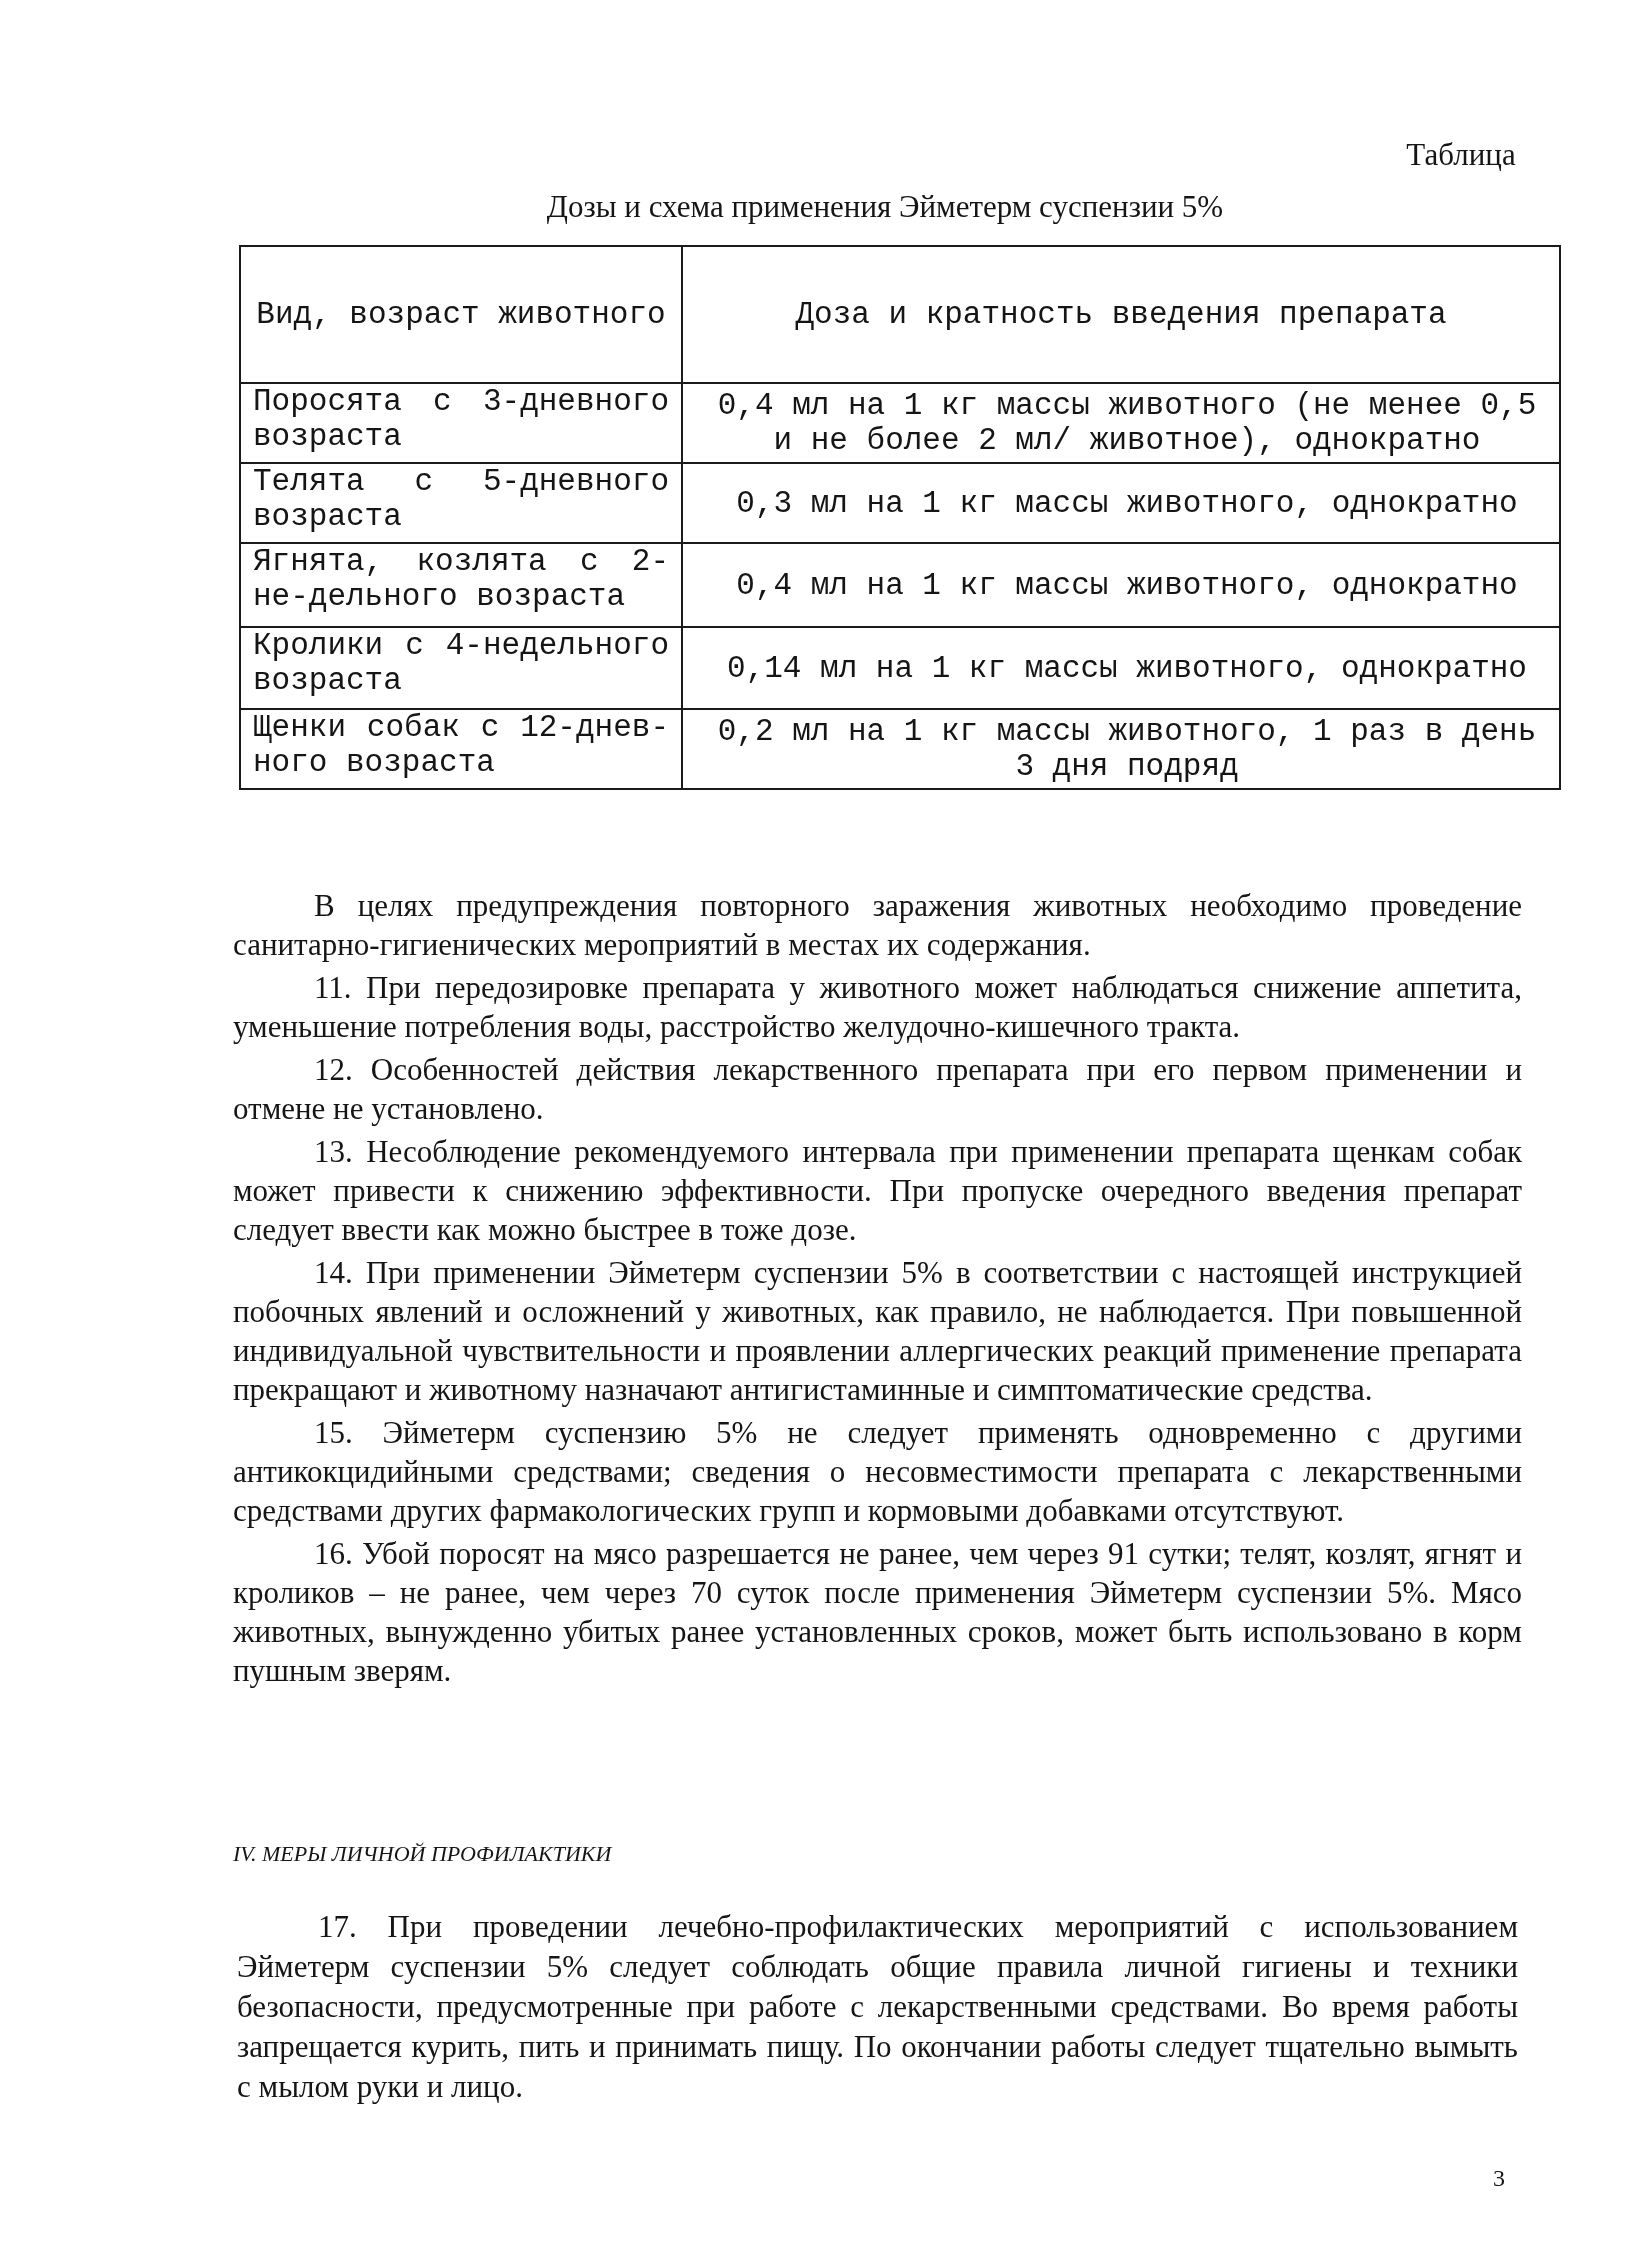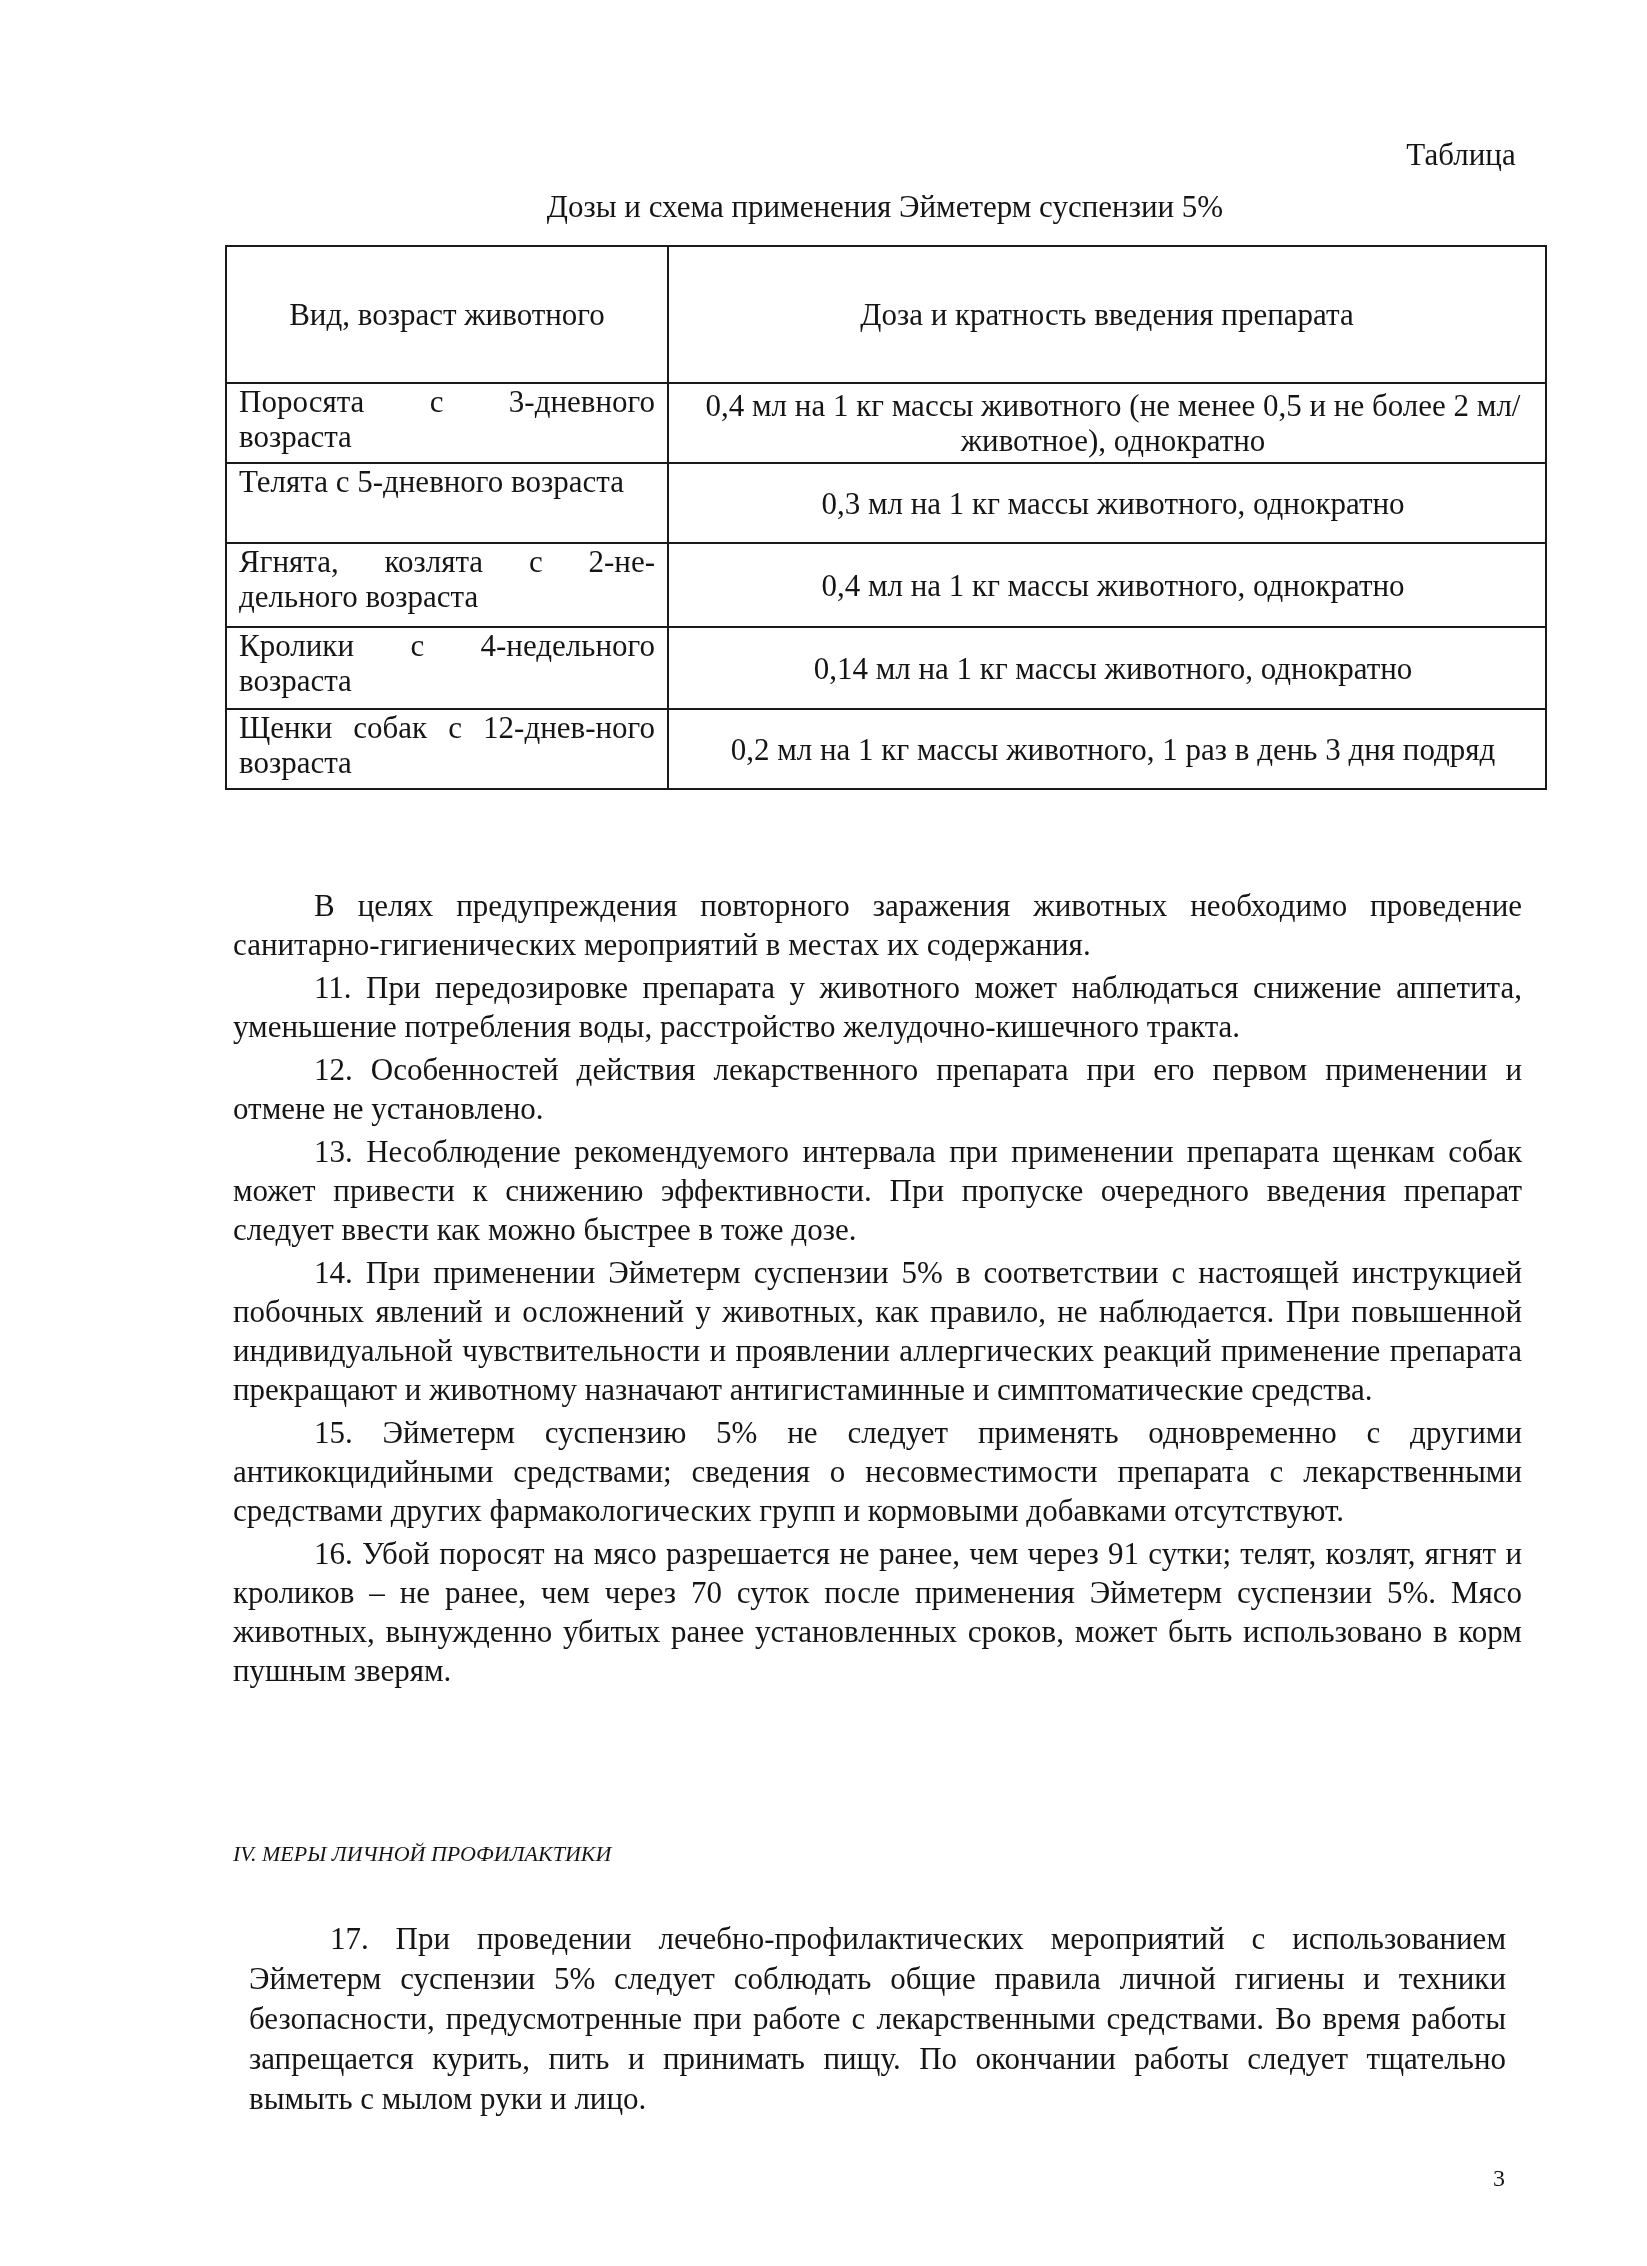"Вид, возраст животного" table.doses { font-family: none -> Liberation Mono, monospace; left: 225px -> 239px }
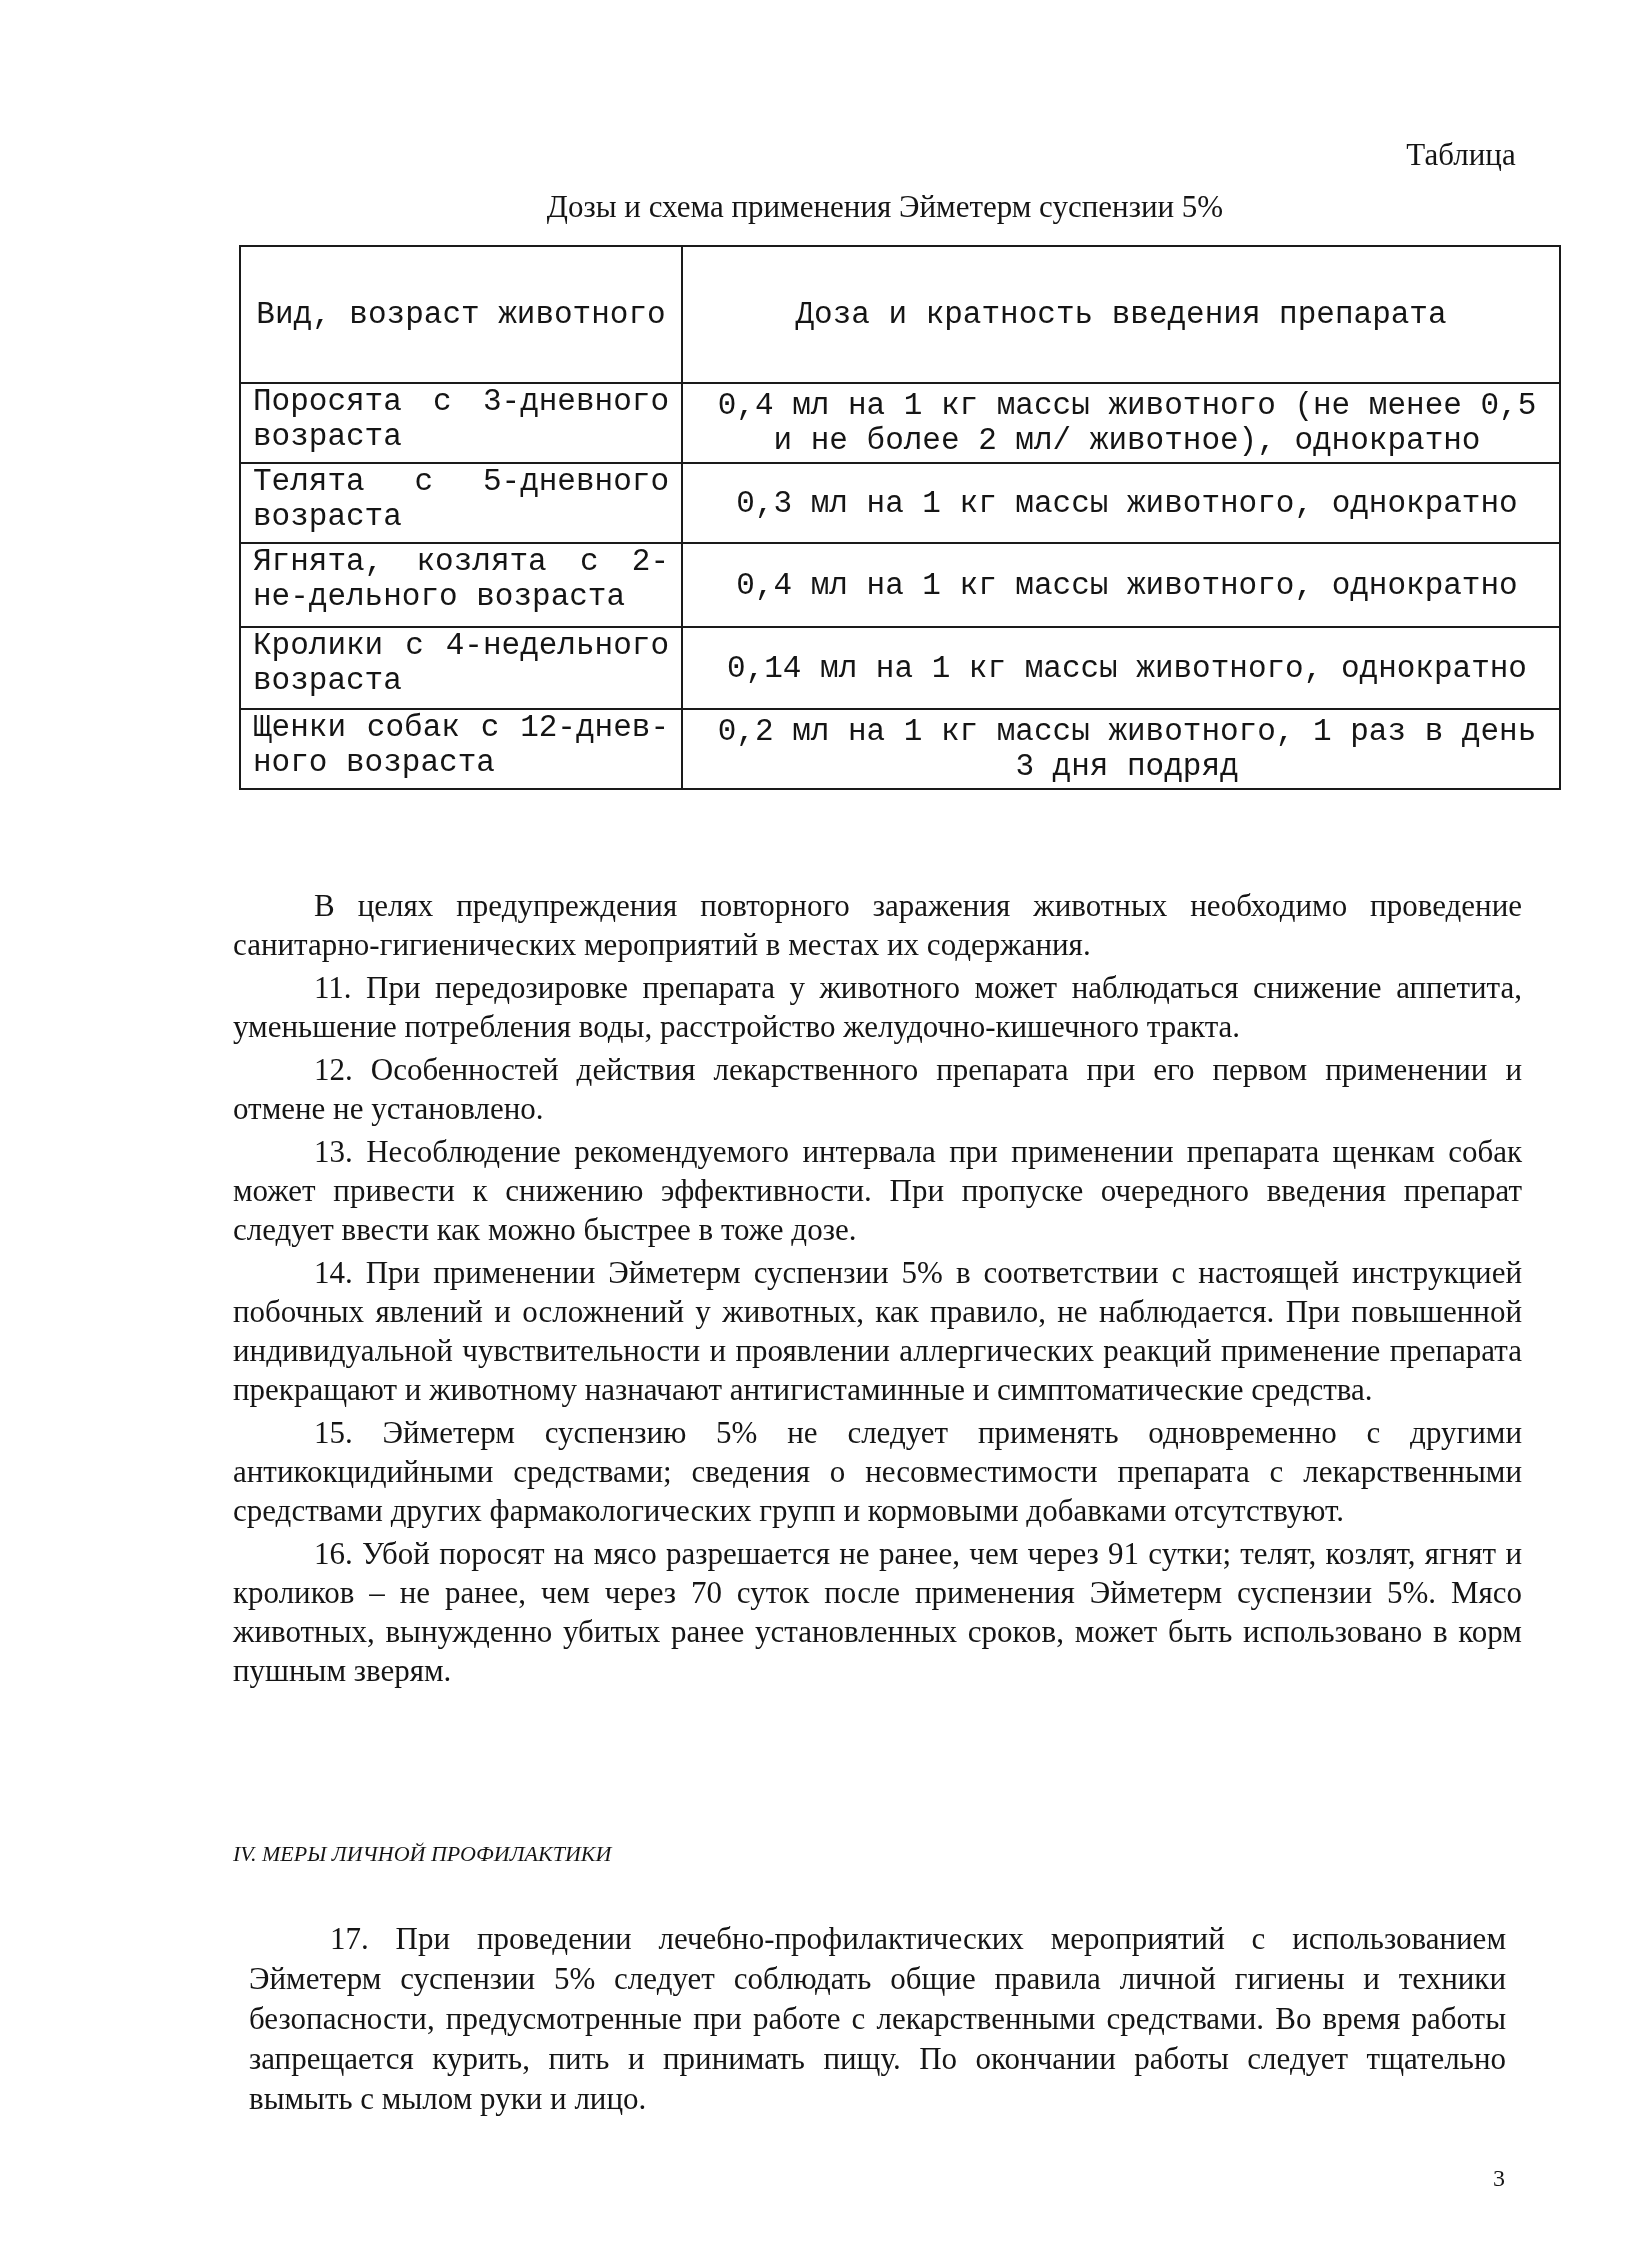"17. При проведении" .body-text-2 p { margin: 16px -> 4px }
